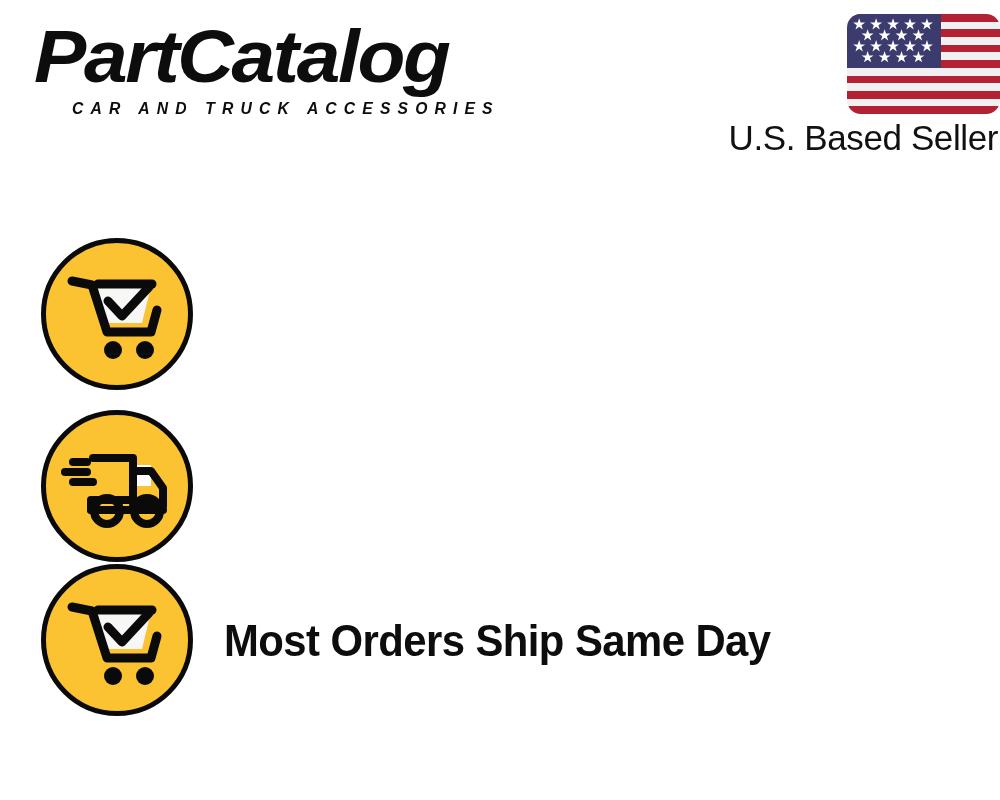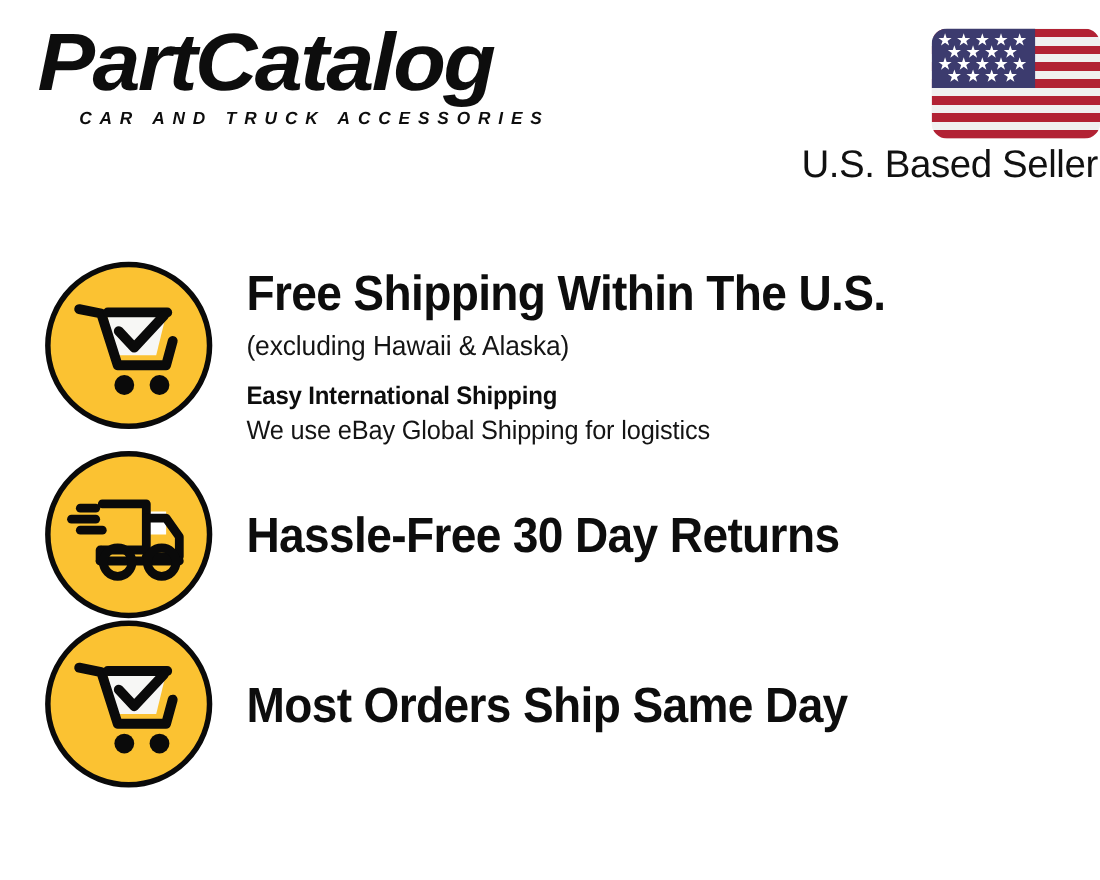"U.S. Based Seller" #seller-badge { top: 20px -> 8px }
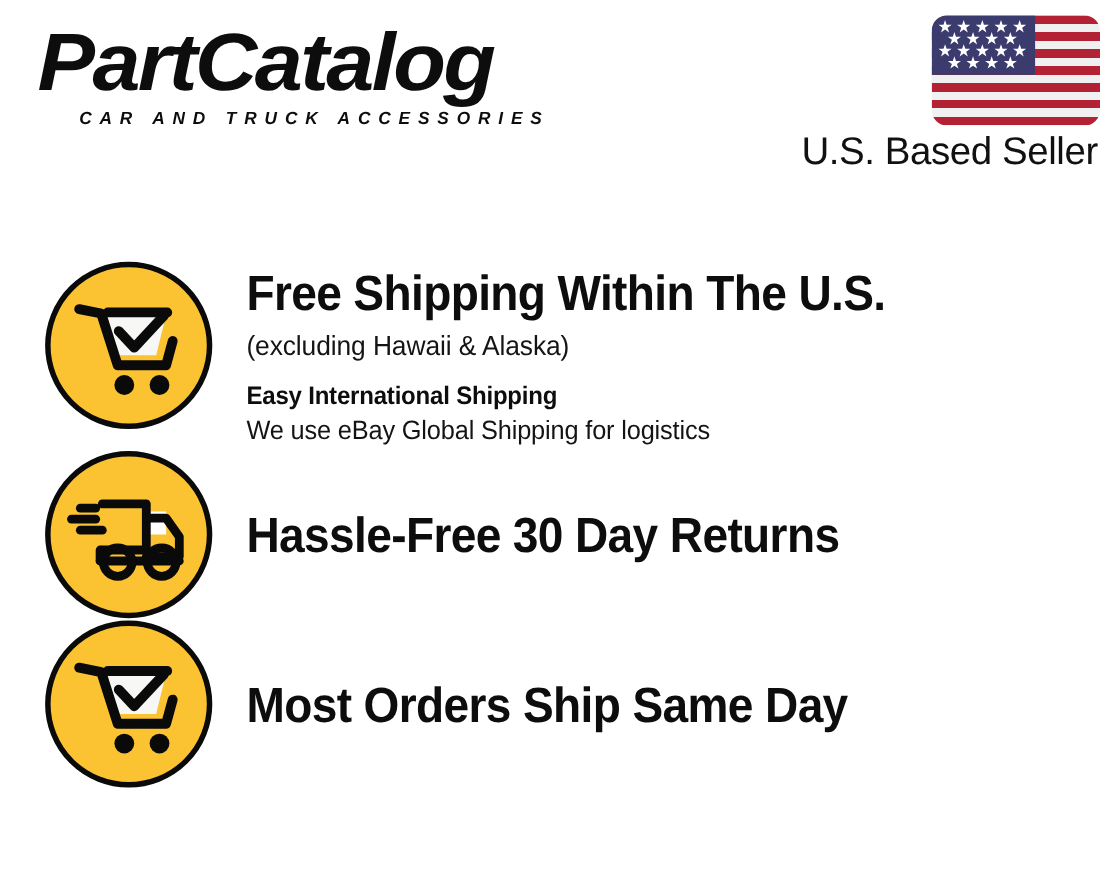"Free Shipping Within The U.S." div.feature-text { html: <div> <div>Free Shipping Within The U.S.</div> <div>(excluding Hawaii &amp; Alaska)</div> <div>Easy International Shipping</div> <div>We use eBay Global Shipping for logistics</div> </div> -> none }
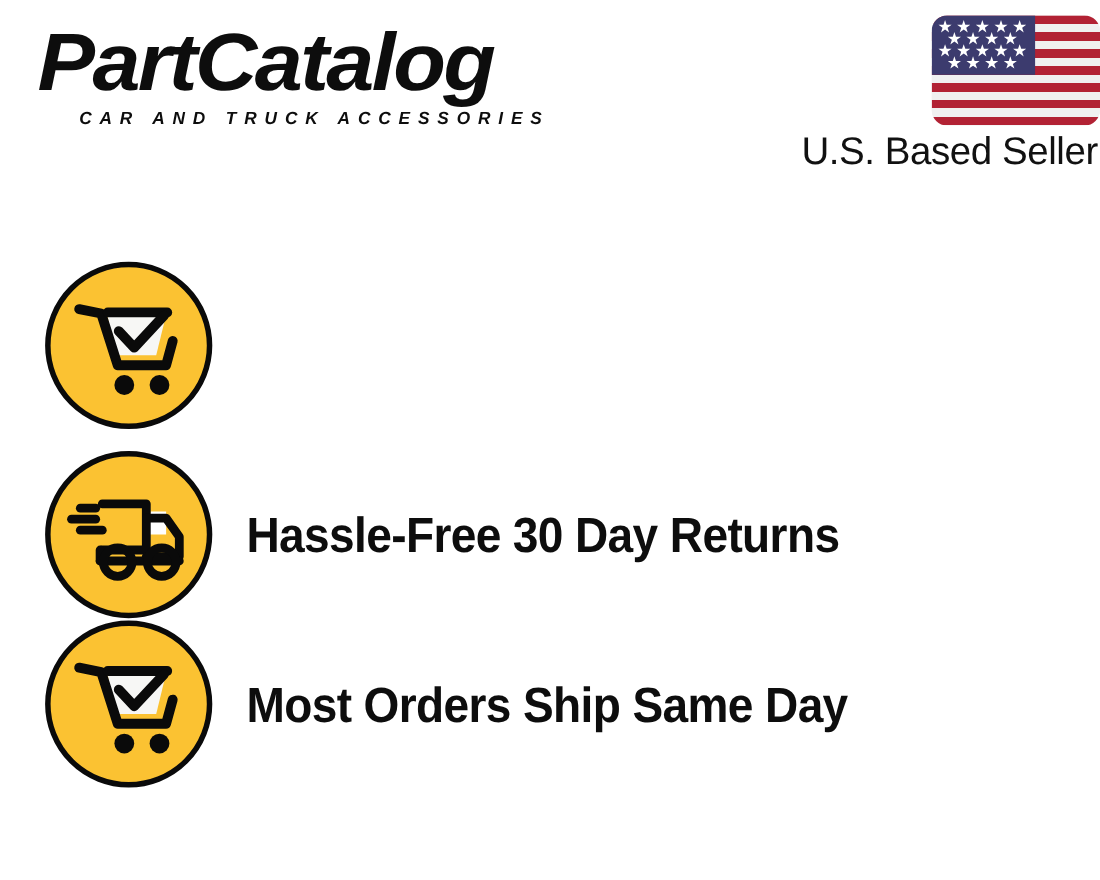"Hassle-Free 30 Day Returns" div.feature-text { html: <div> <div>Hassle-Free 30 Day Returns</div> </div> -> none }
